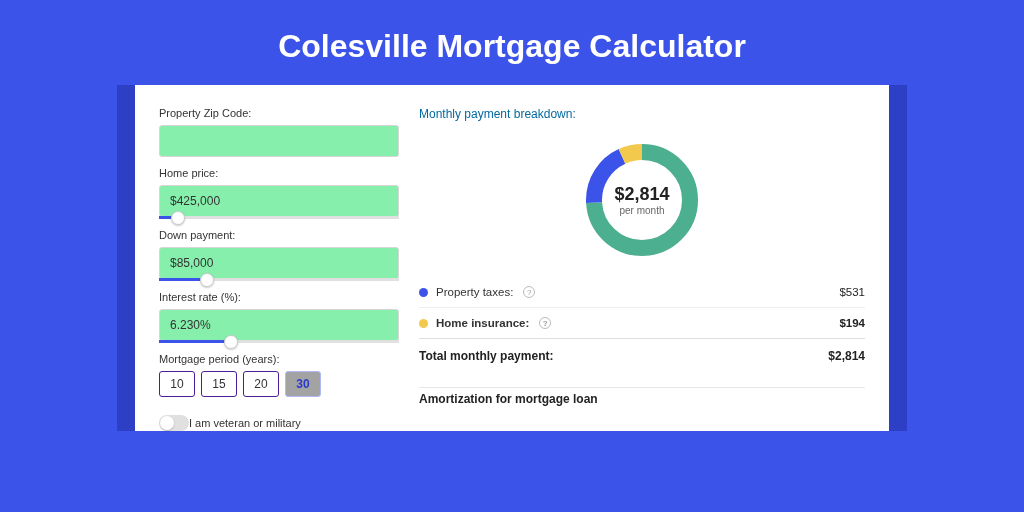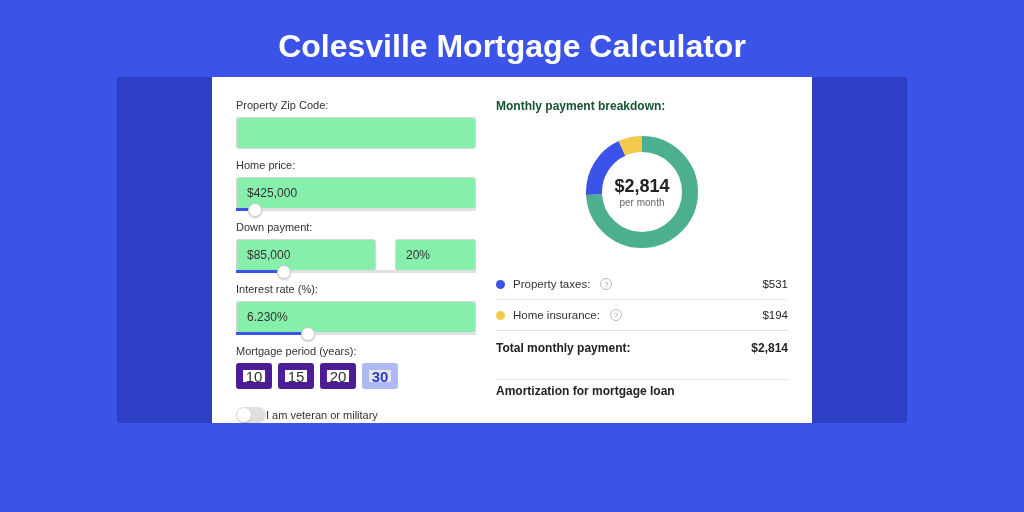"Property Zip Code:" .card { margin: 4px auto -> 12px auto; width: 600px -> 754px }
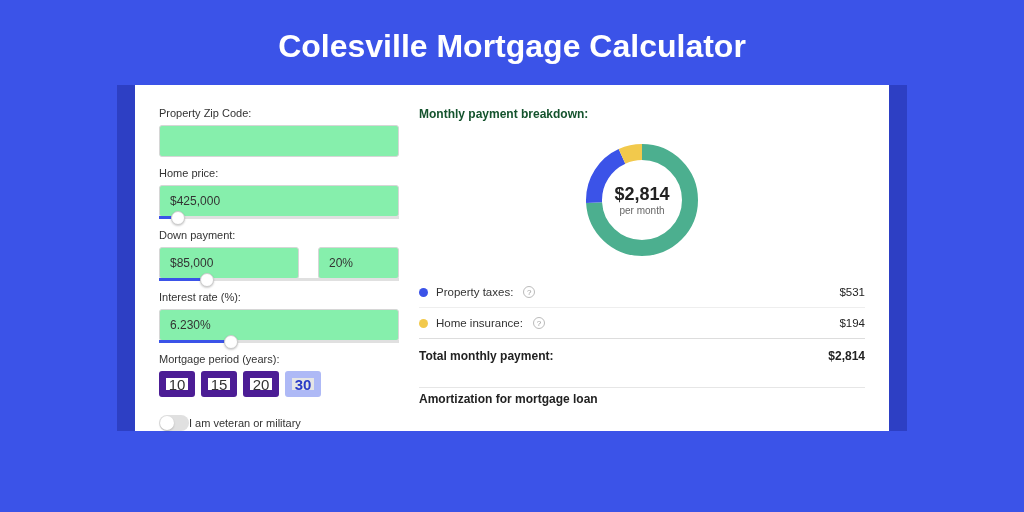"Monthly payment breakdown:" .section-title { color: #14532d -> #0369a1; font-weight: 700 -> 400 }
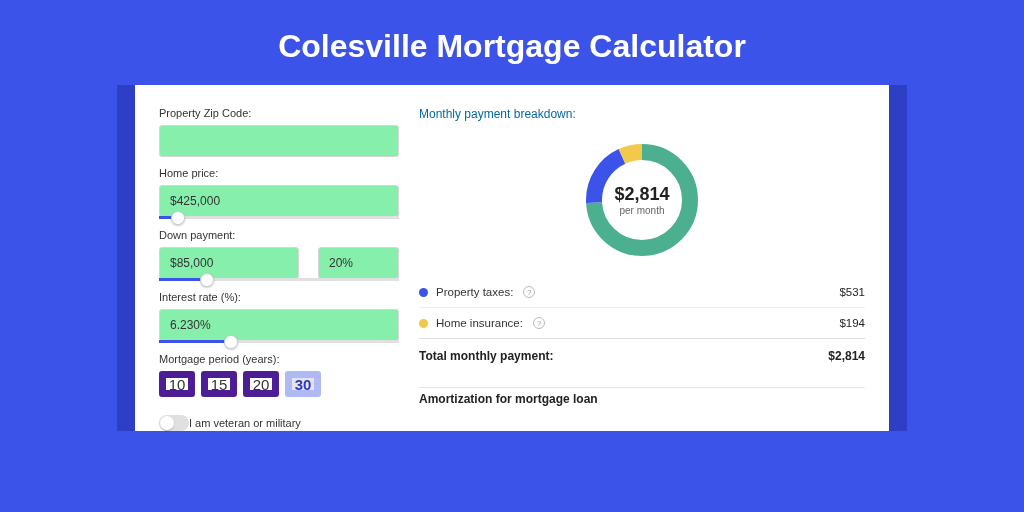"20%" input.text-input { html: <input> -> none }
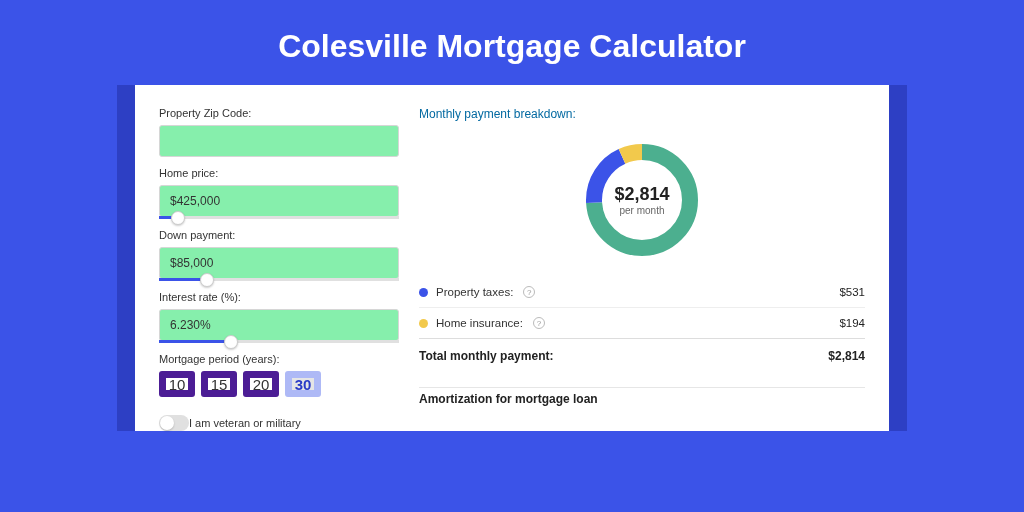"Home insurance:" .break-row:last-of-type { font-weight: none -> bold }
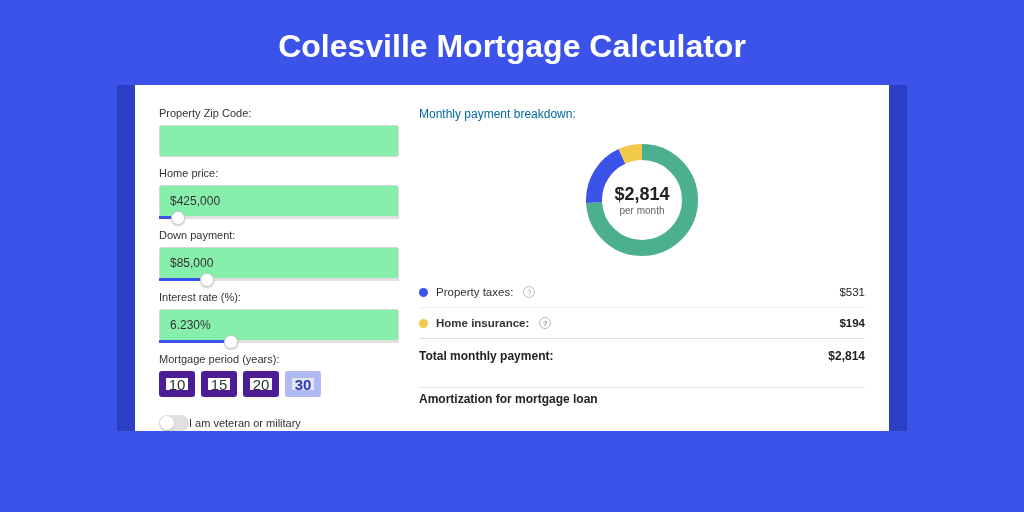"10" .period-btn { border: 7px solid #4c1d95 -> 1px solid #4c1d95; font-size: 15px -> 12px }
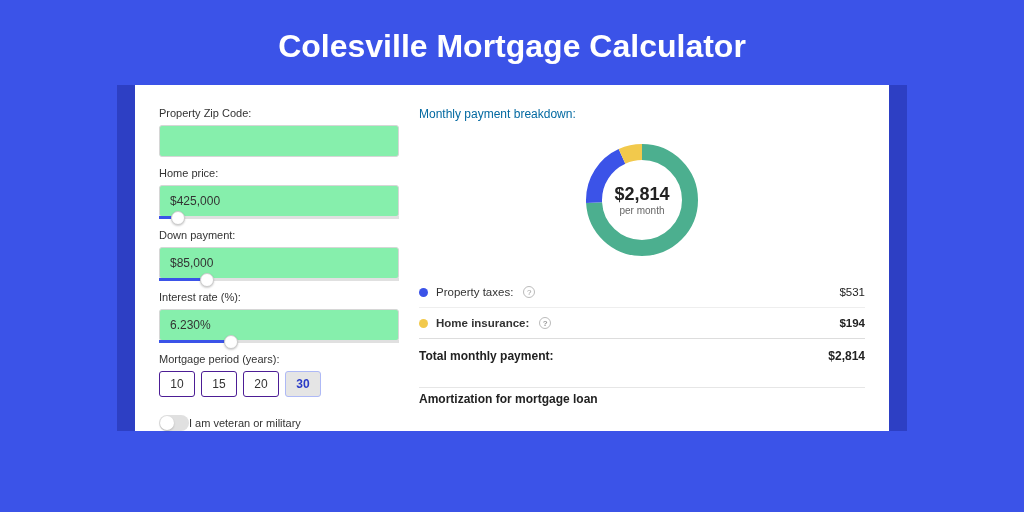"30" .period-btn.active { background: #e5e5e5 -> #a3a3a3 }
